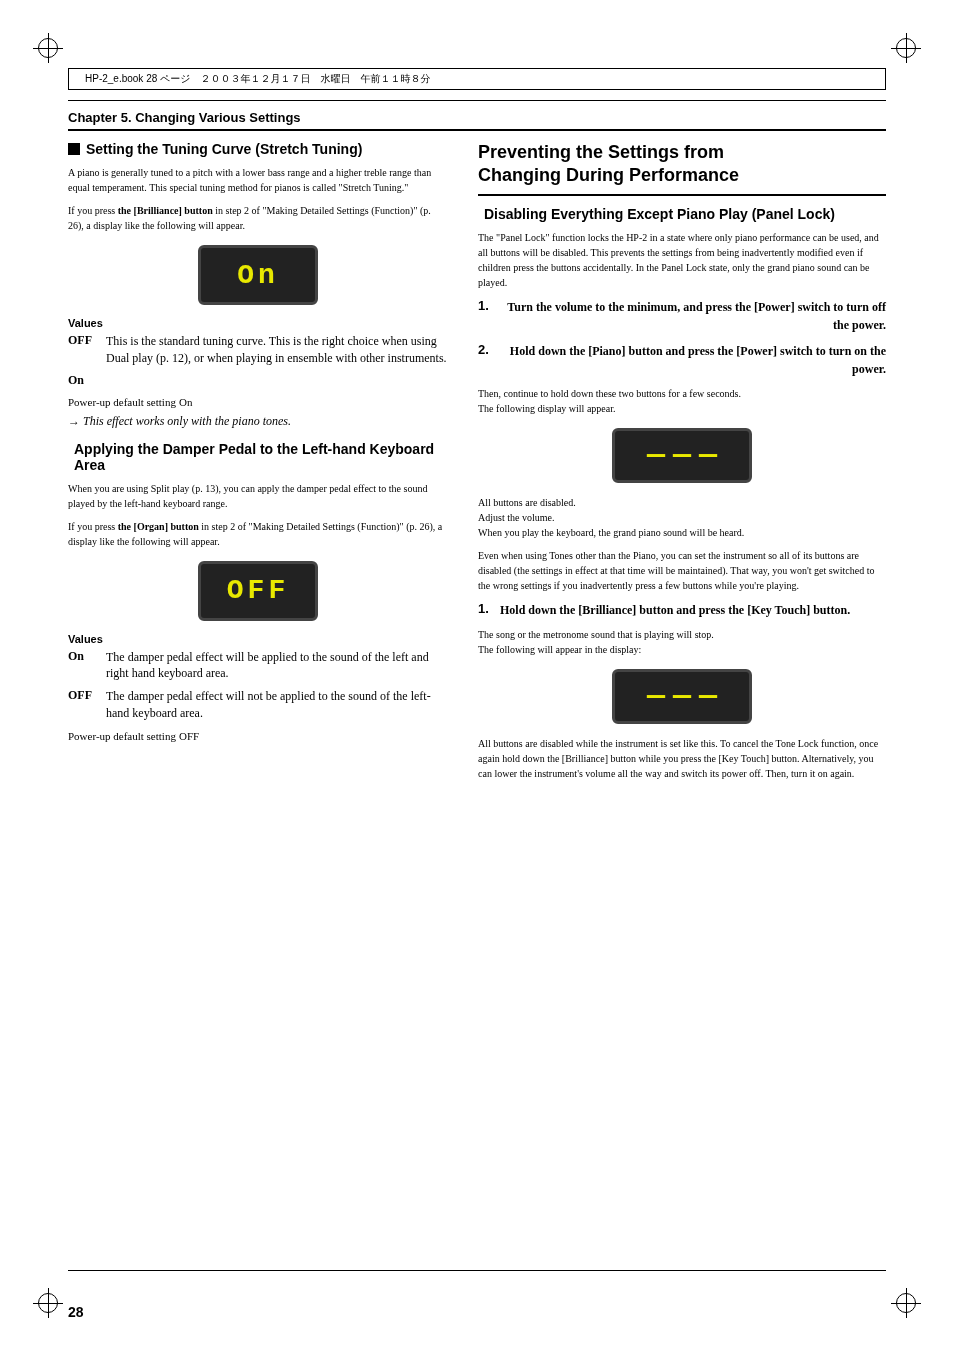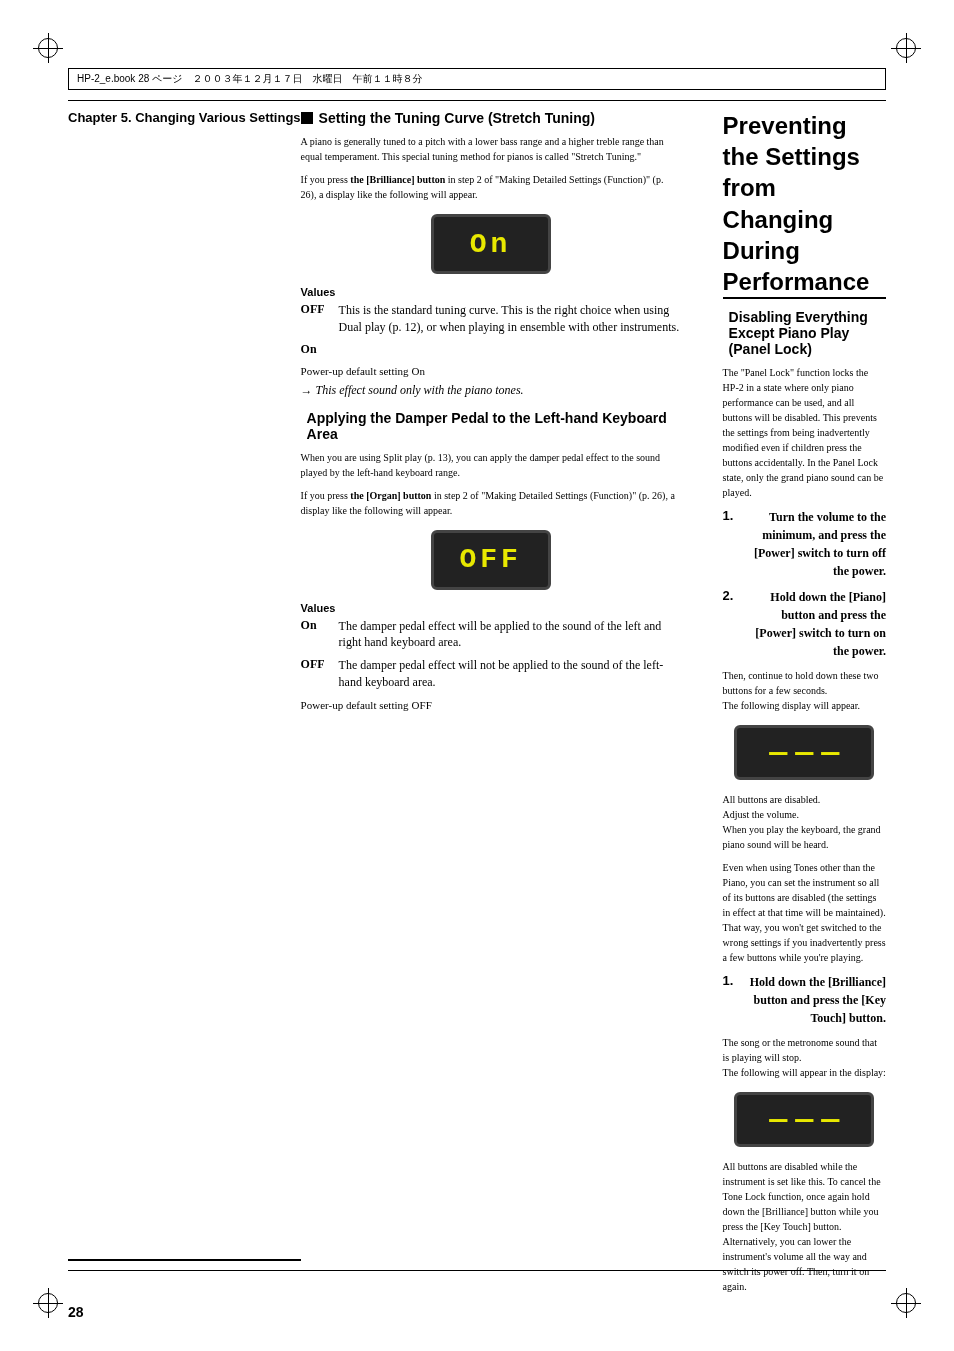"HP-2_e.book 28 ページ ２００３年１２月１７日 水曜日" .header-bar { padding: 3px 8px -> 3px 16px }
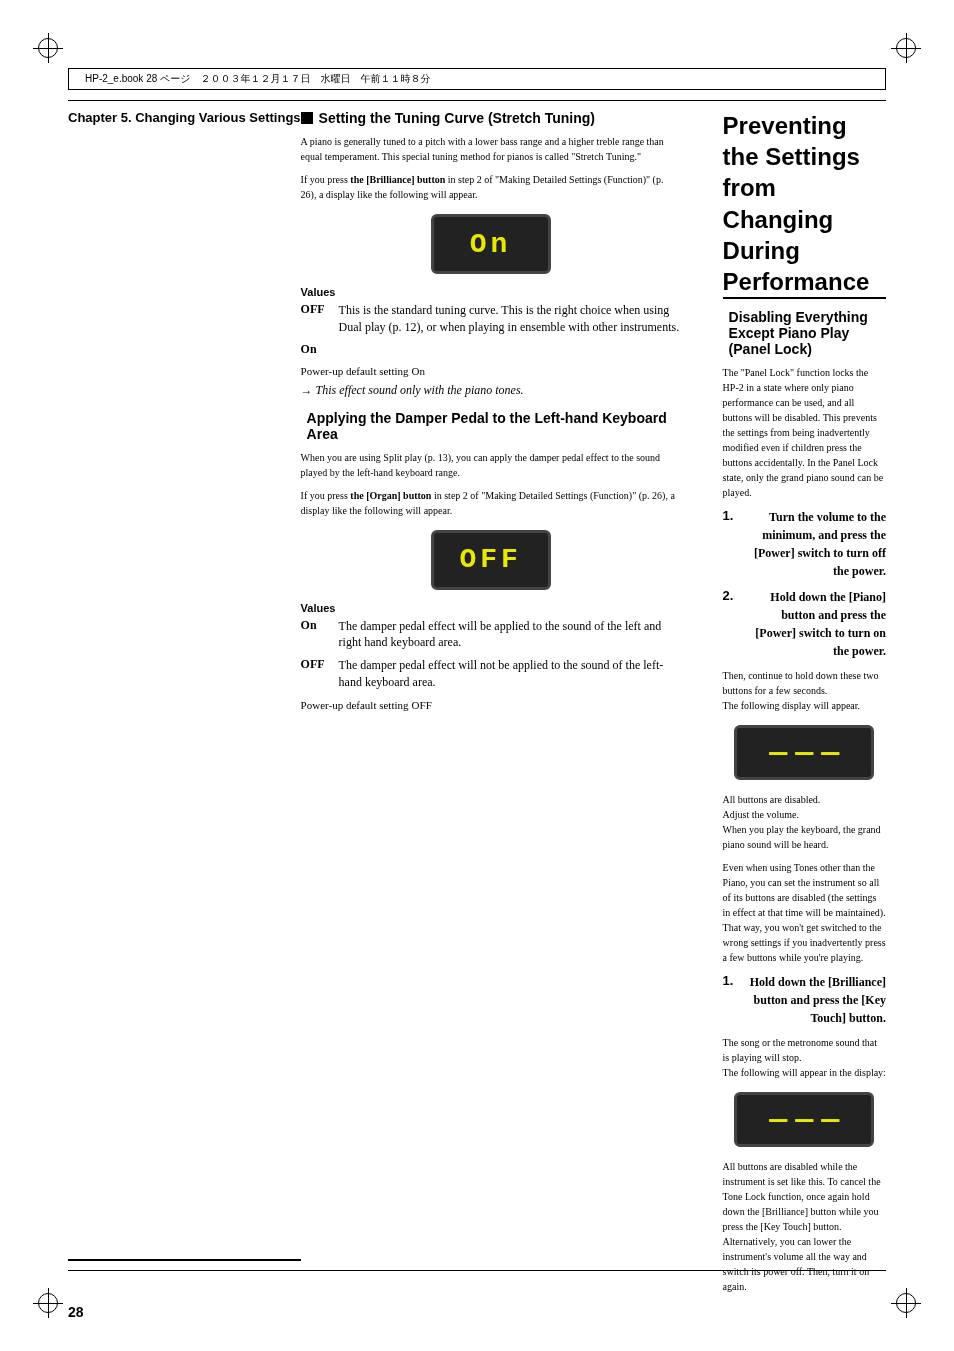"Chapter 5. Changing Various Settings" .content-area { flex-direction: none -> column }
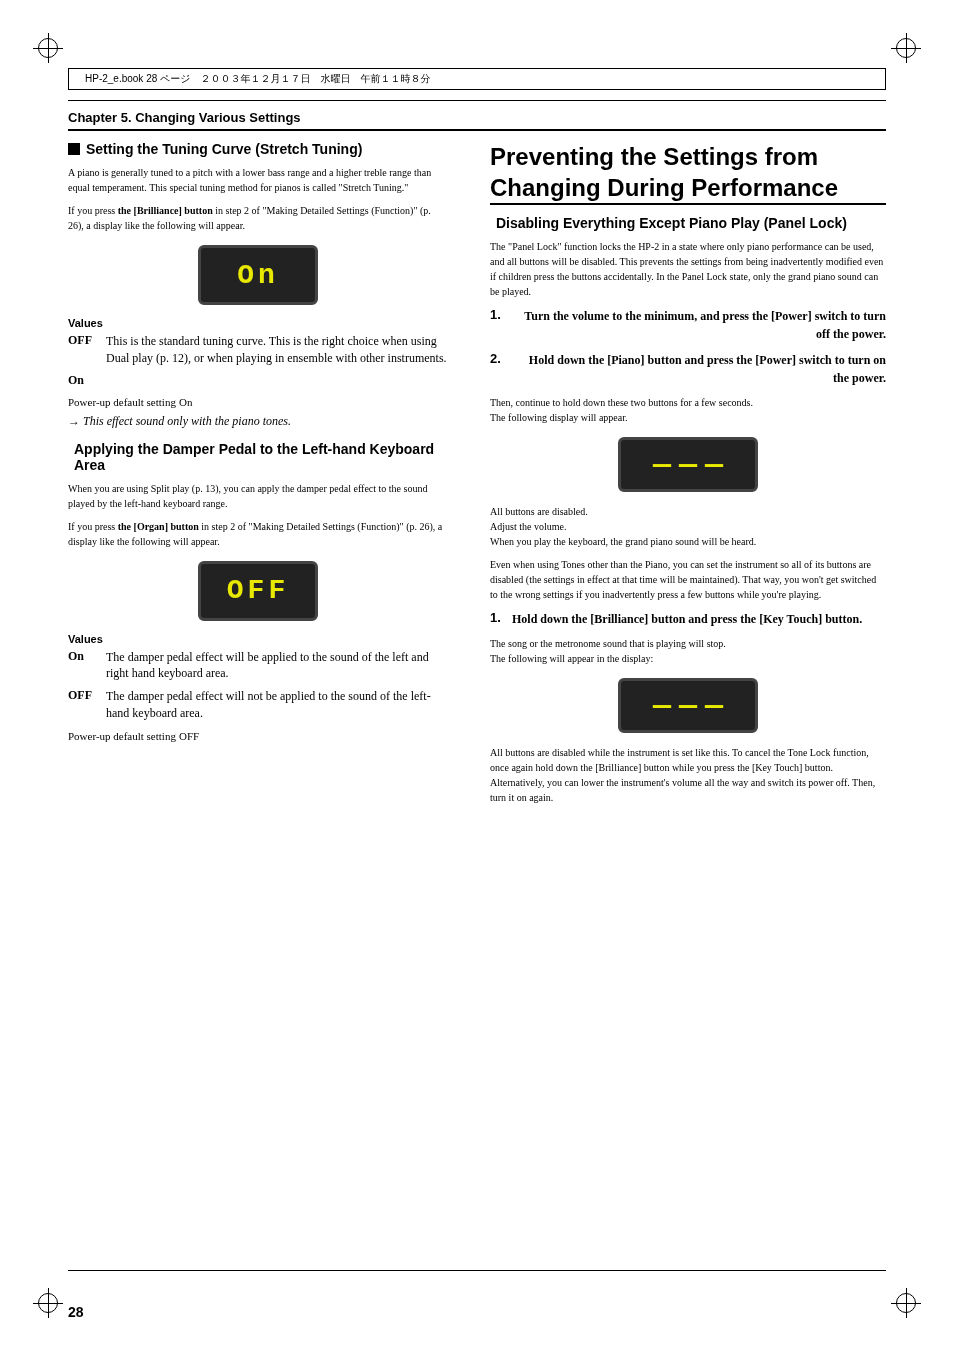"Setting the Tuning Curve (Stretch" .two-col { gap: 42px -> 30px }
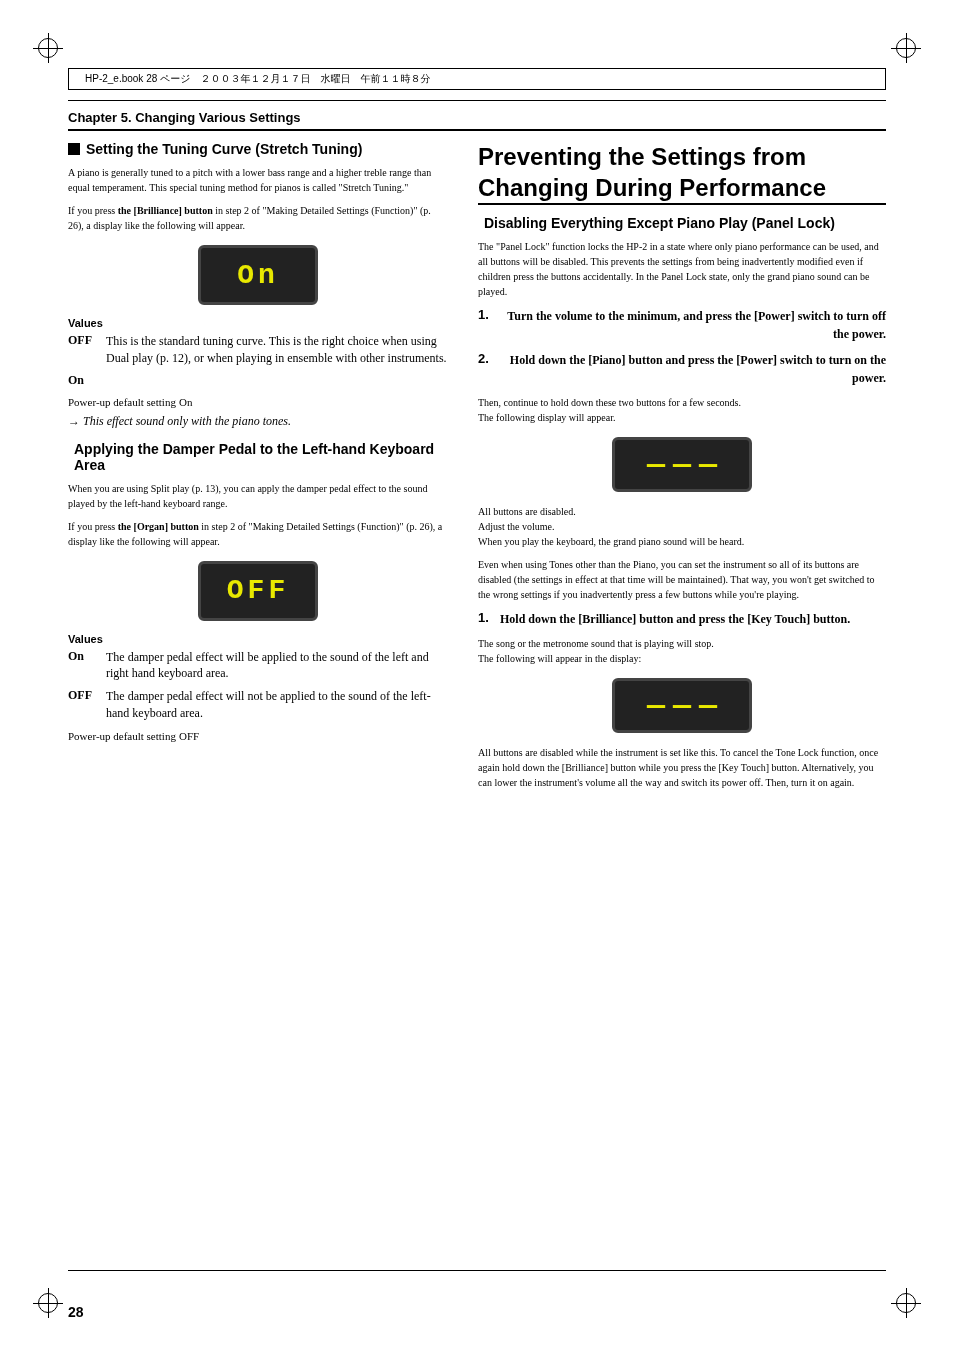"Preventing the Settings from" .big-section-heading { font-size: 24px -> 18px; padding-bottom: none -> 6px }
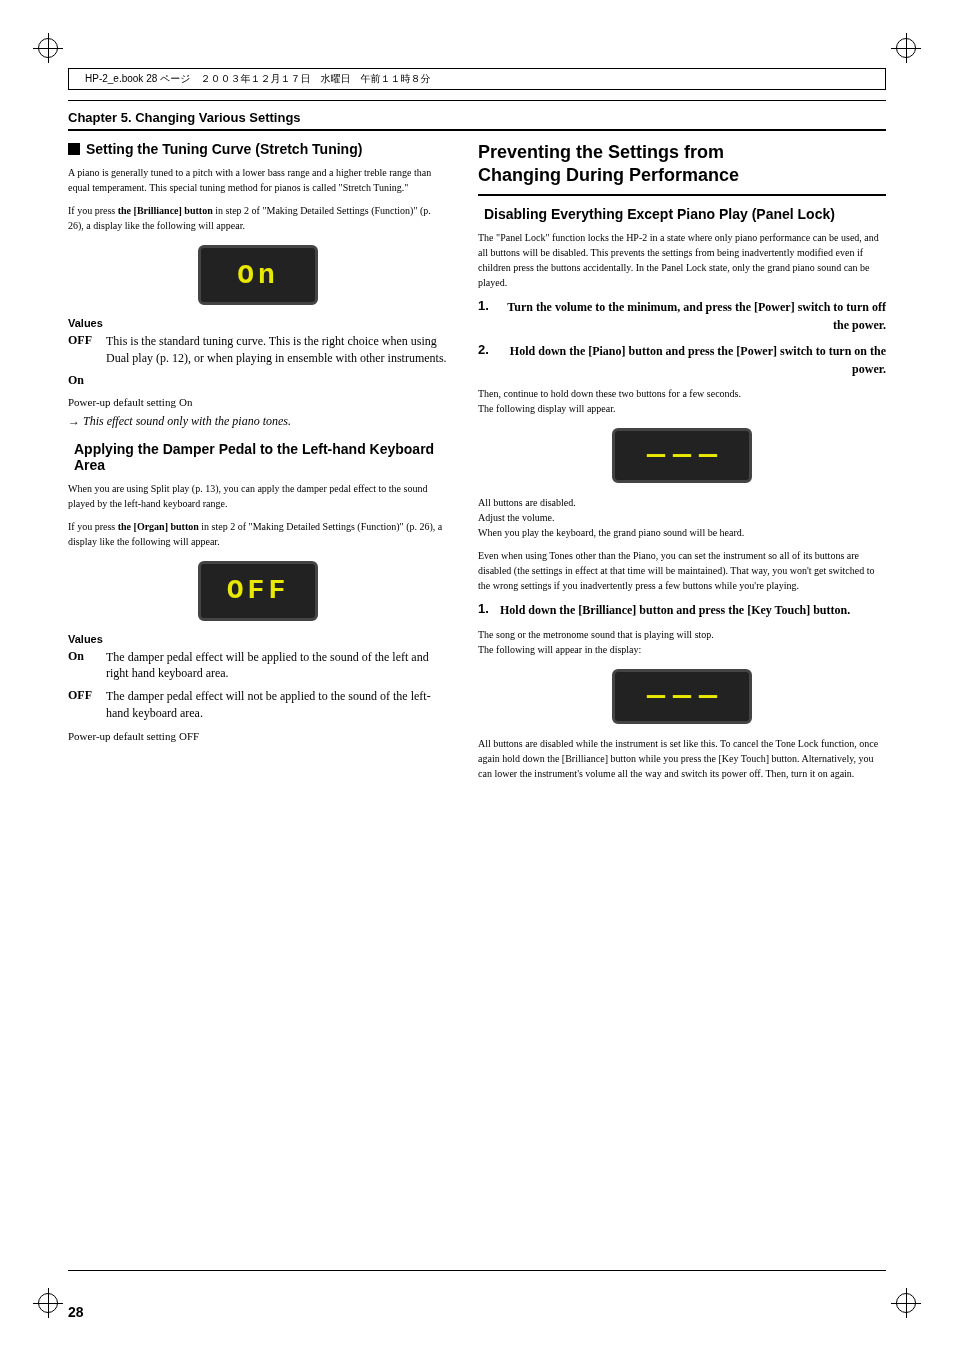"This effect sound only with" div.note-italic { text: sound -> works }
